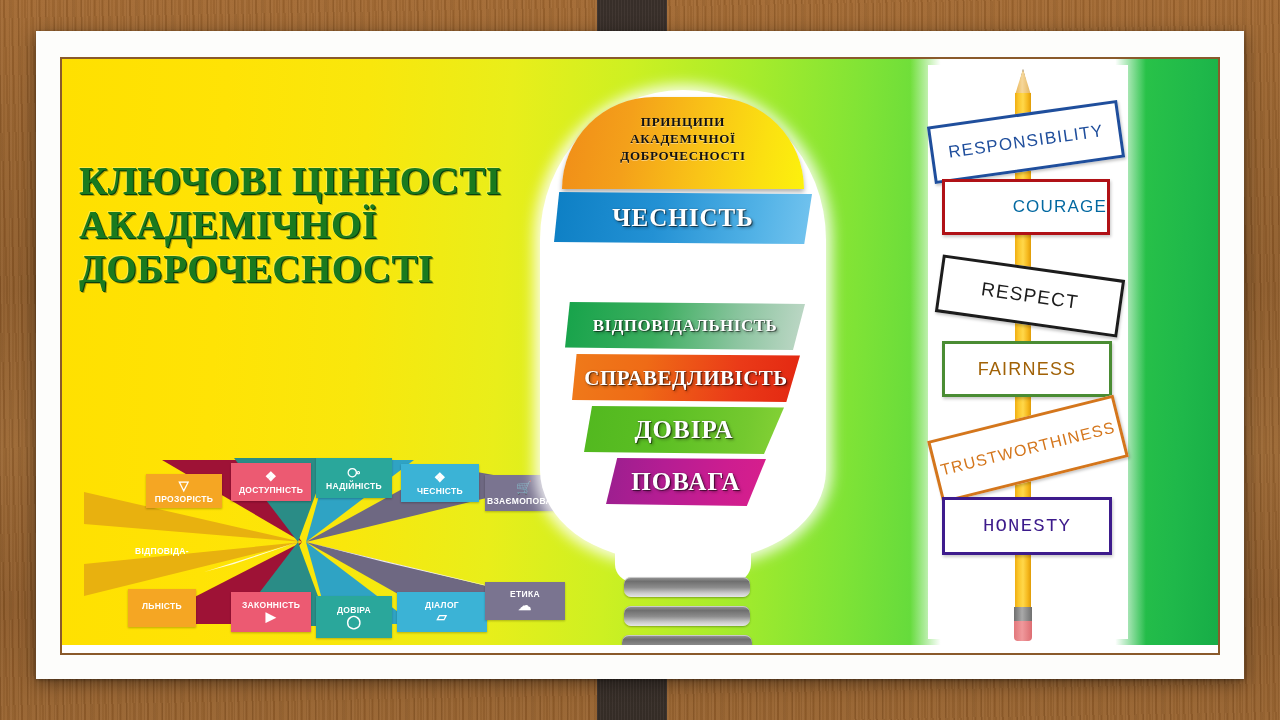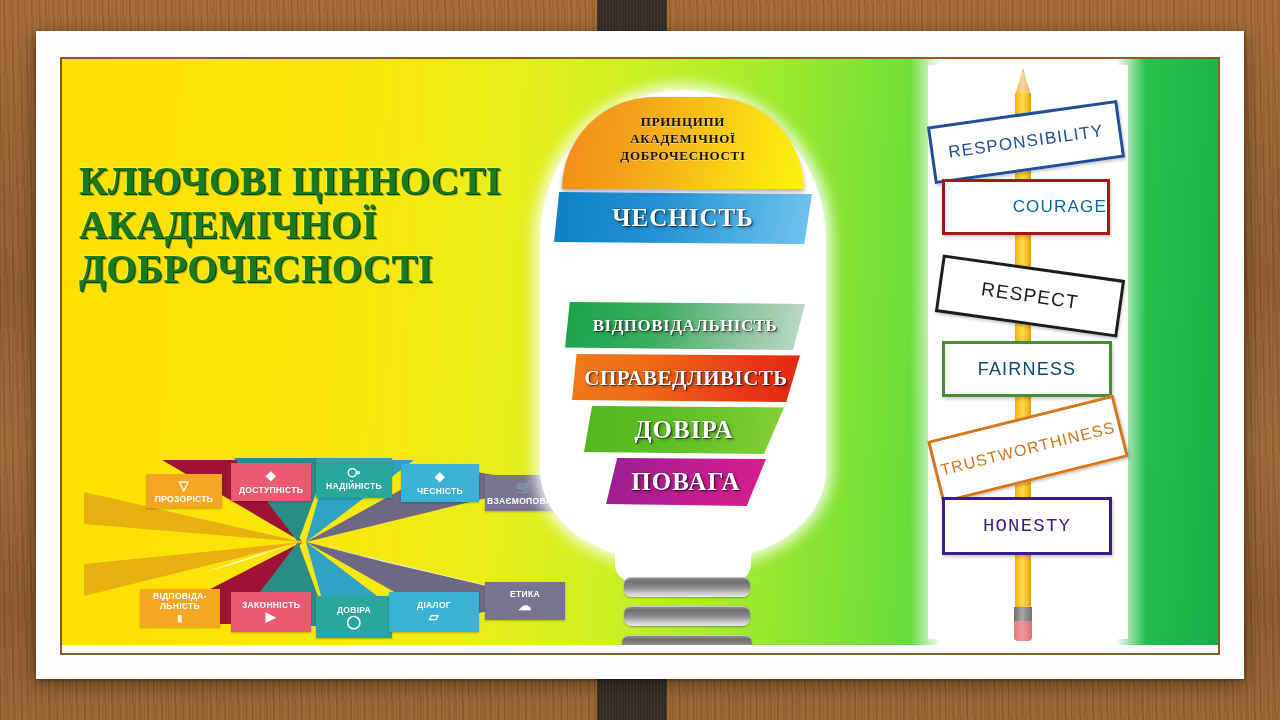"FAIRNESS" div.sign { color: #0c4a6e -> #a16207 }
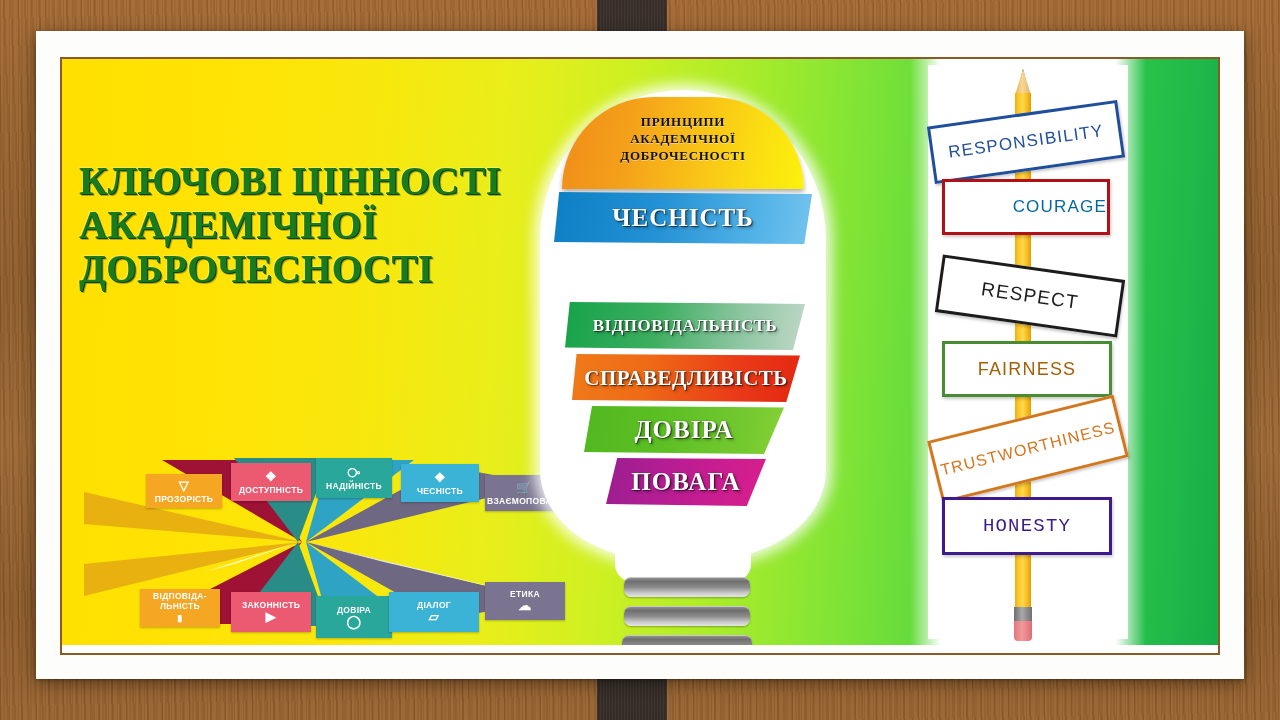"ВІДПОВІДА-" div.card { gap: none -> 45px; left: 56px -> 44px; width: 80px -> 68px }
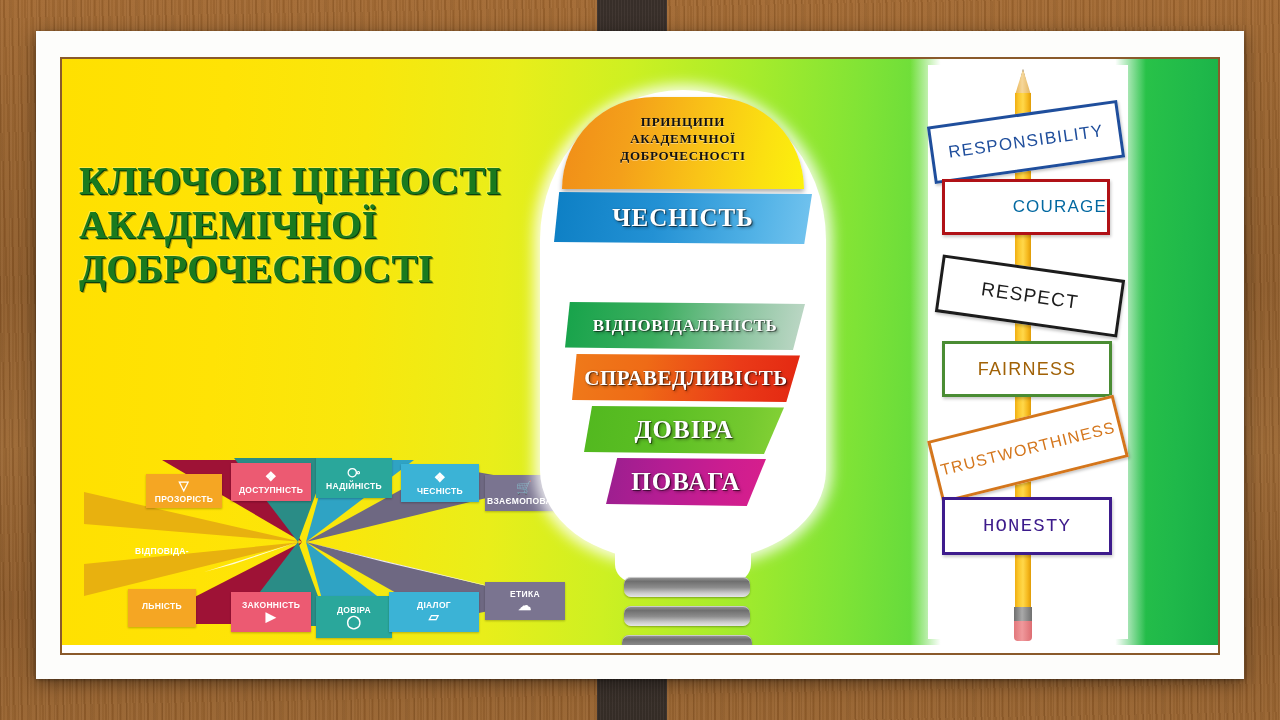"ДІАЛОГ" div.card { left: 305px -> 313px }
